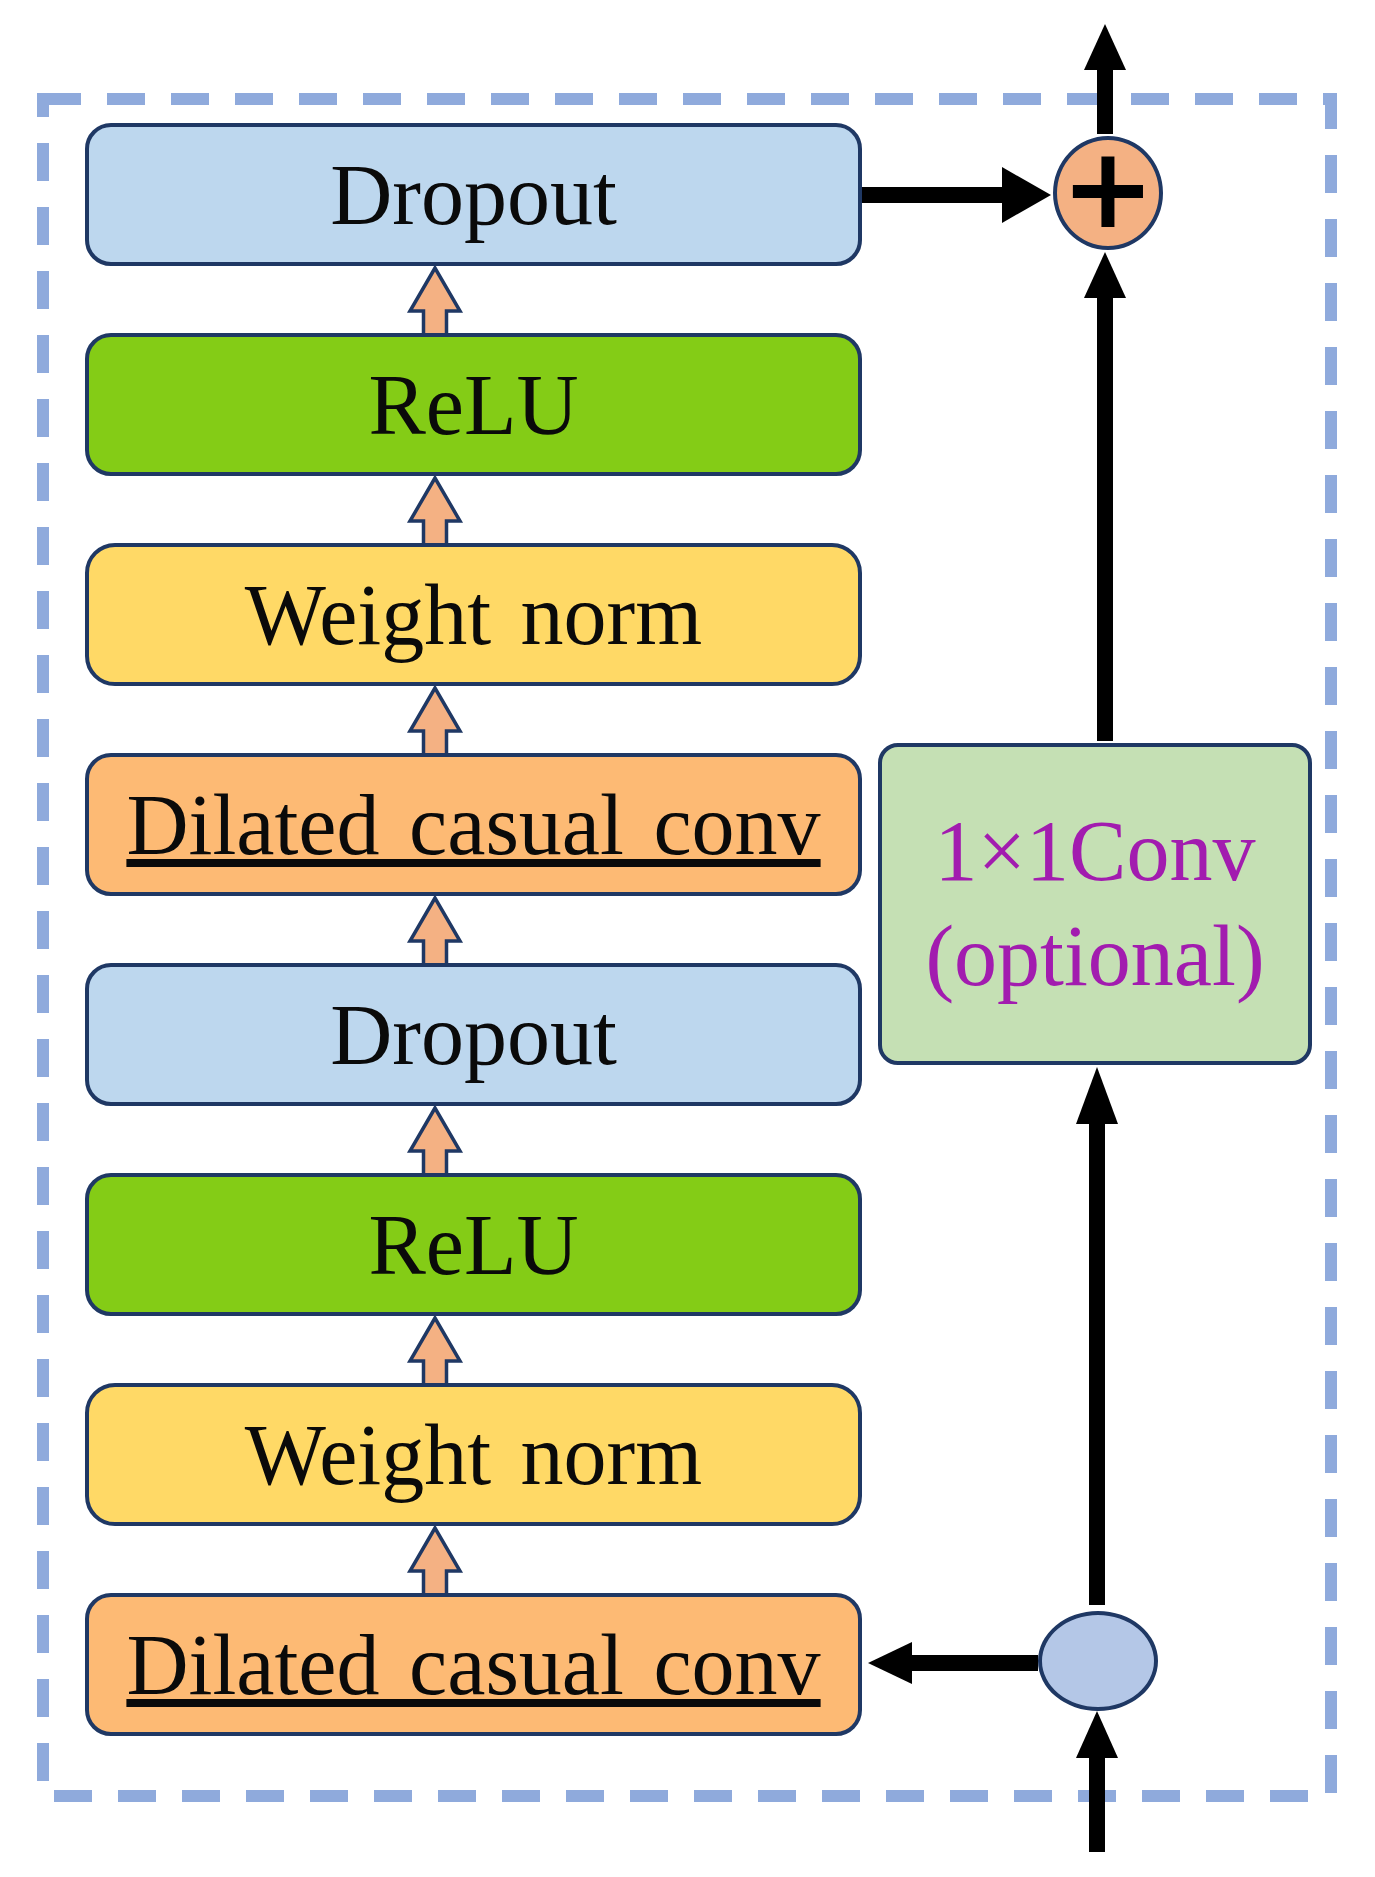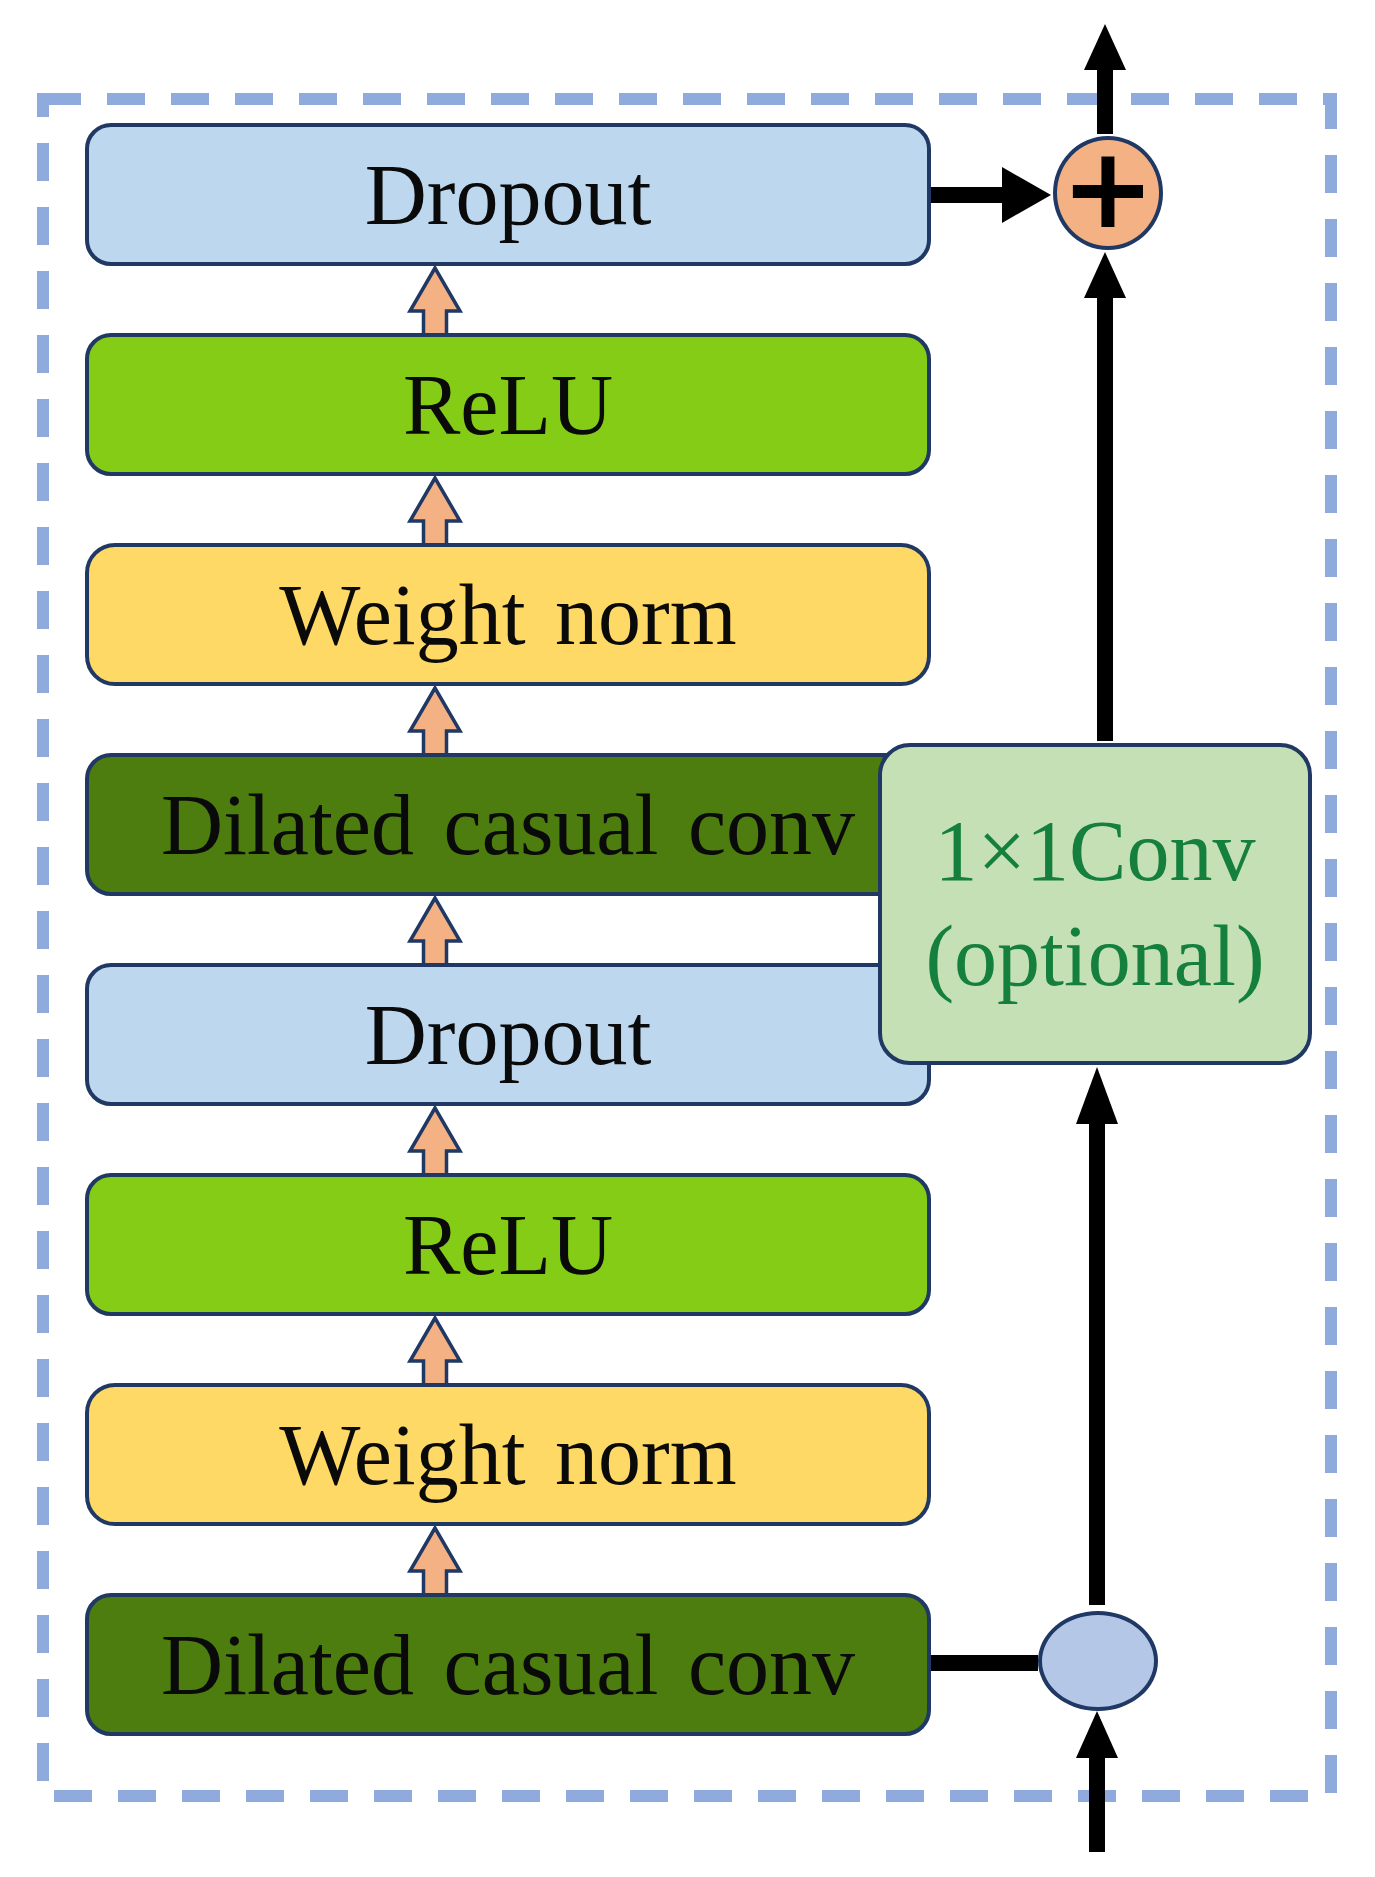"Dropout" .node { width: 846px -> 777px }
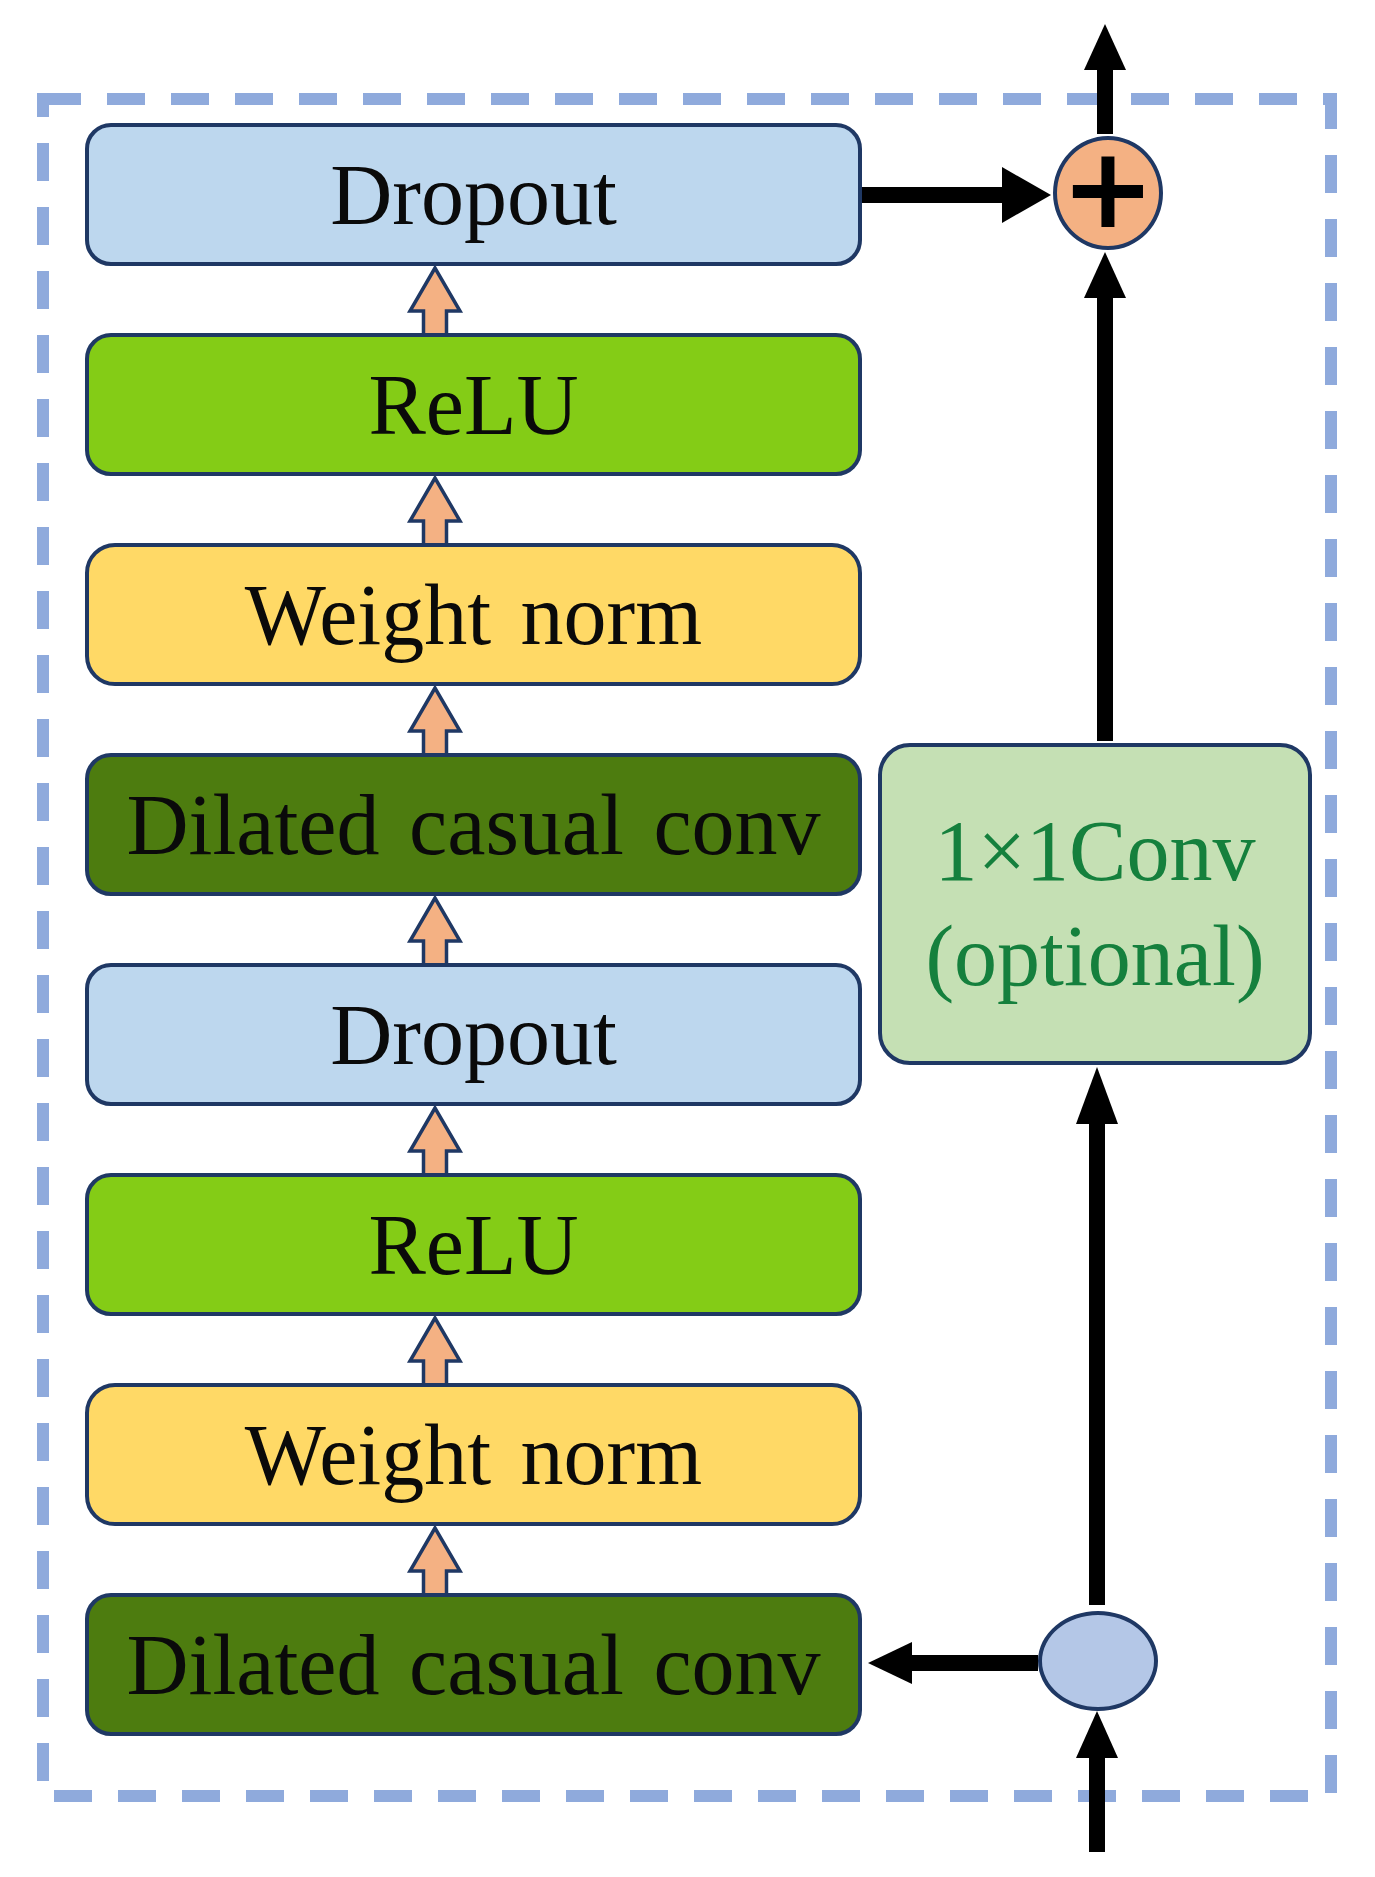"Dilated casual conv" .c-peach { background: #4d7c0f -> #fdba74; text-decoration: none -> underline }
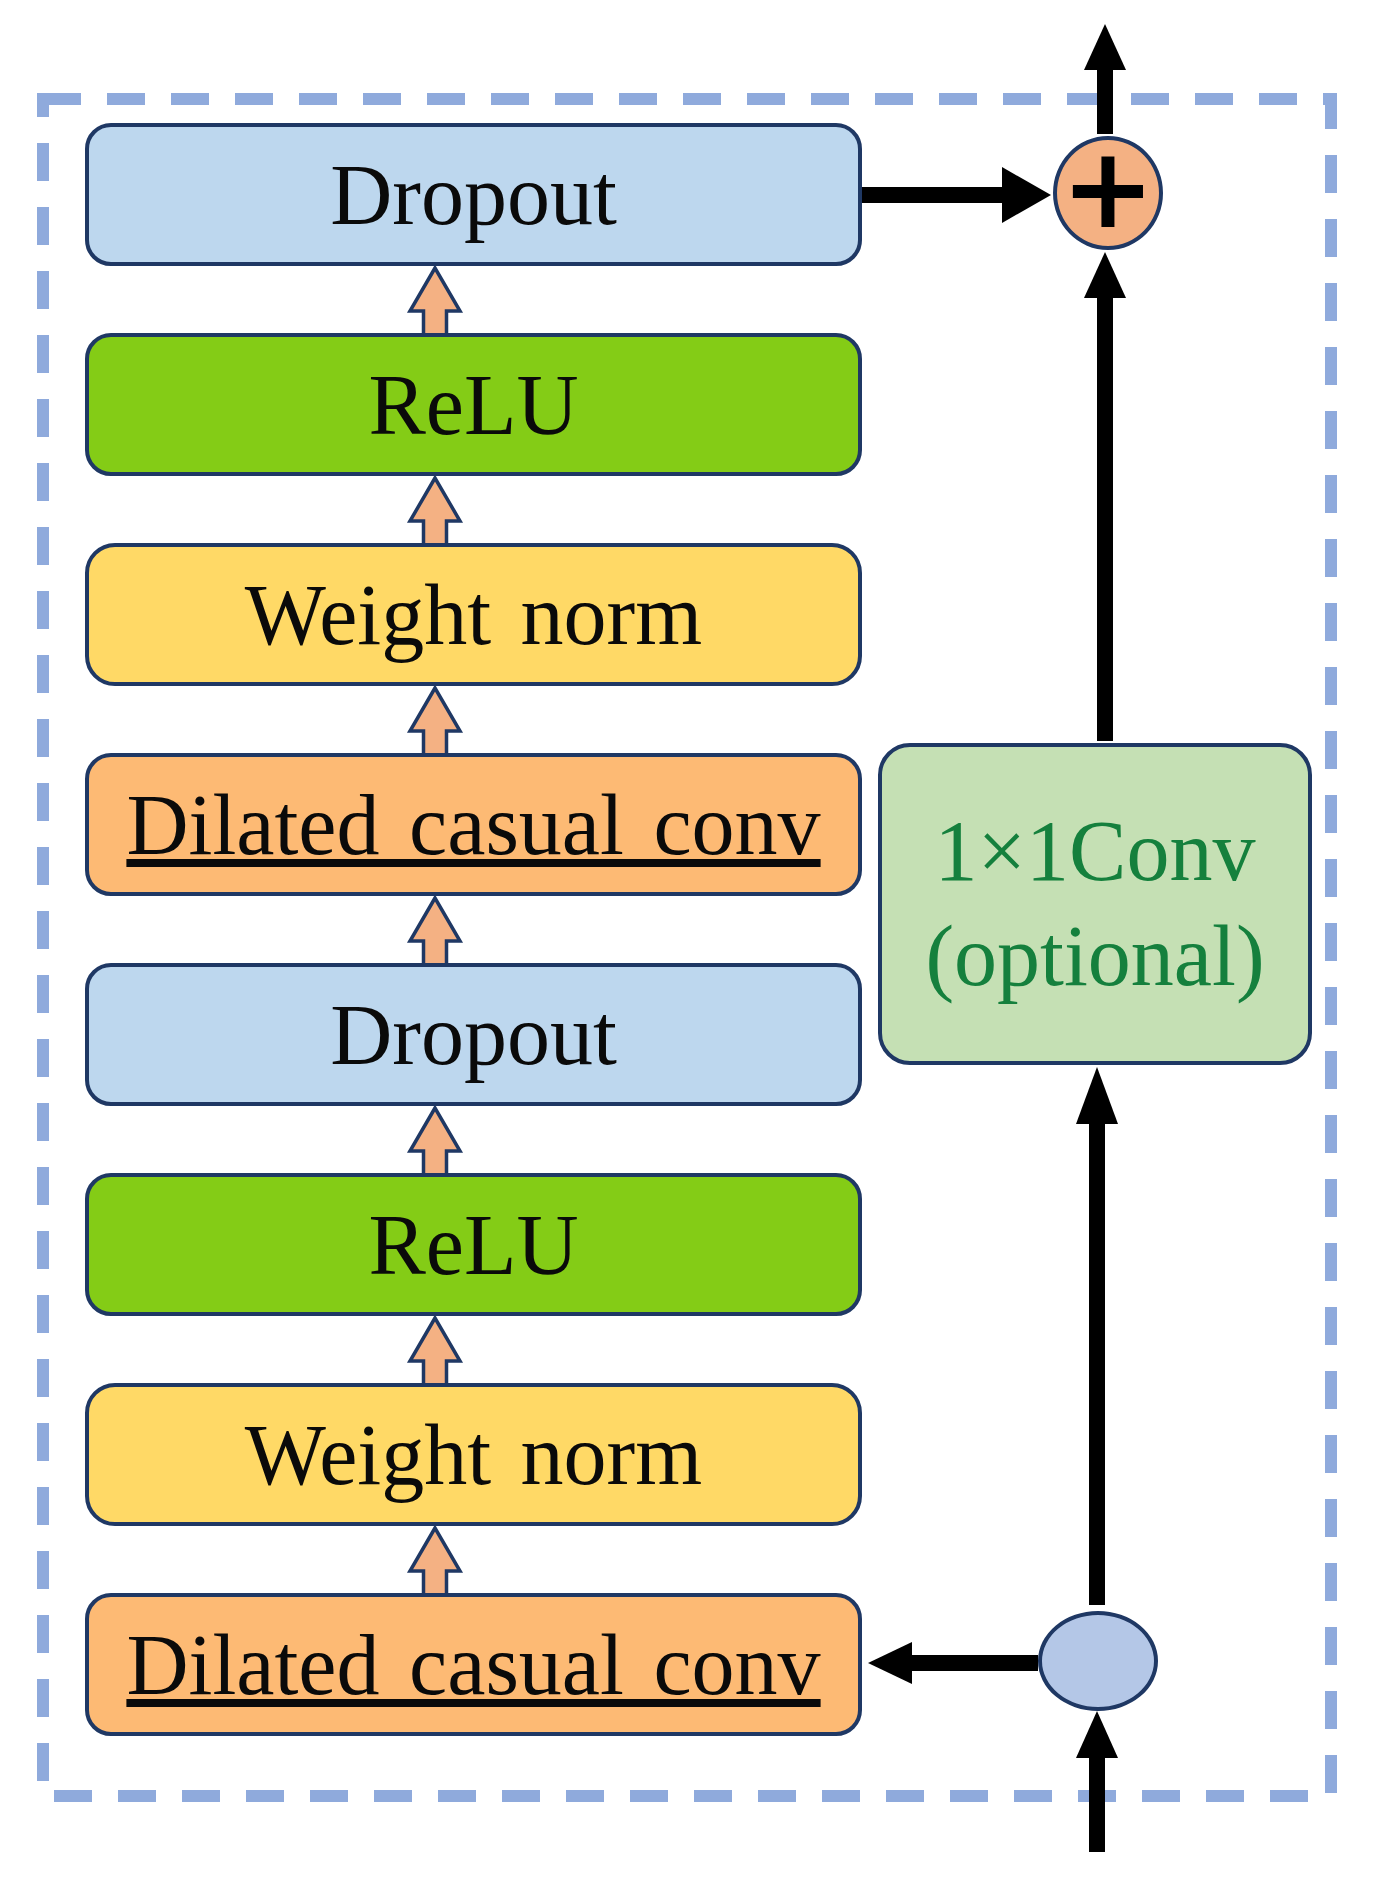"1×1Conv" .sidebox { border-radius: 32px -> 20px; color: #15803d -> #a21caf }
